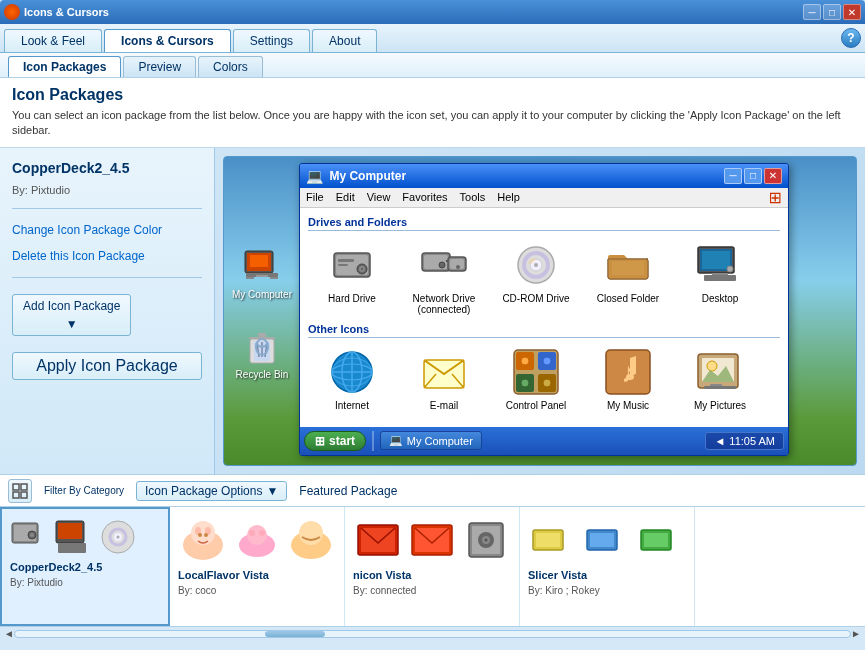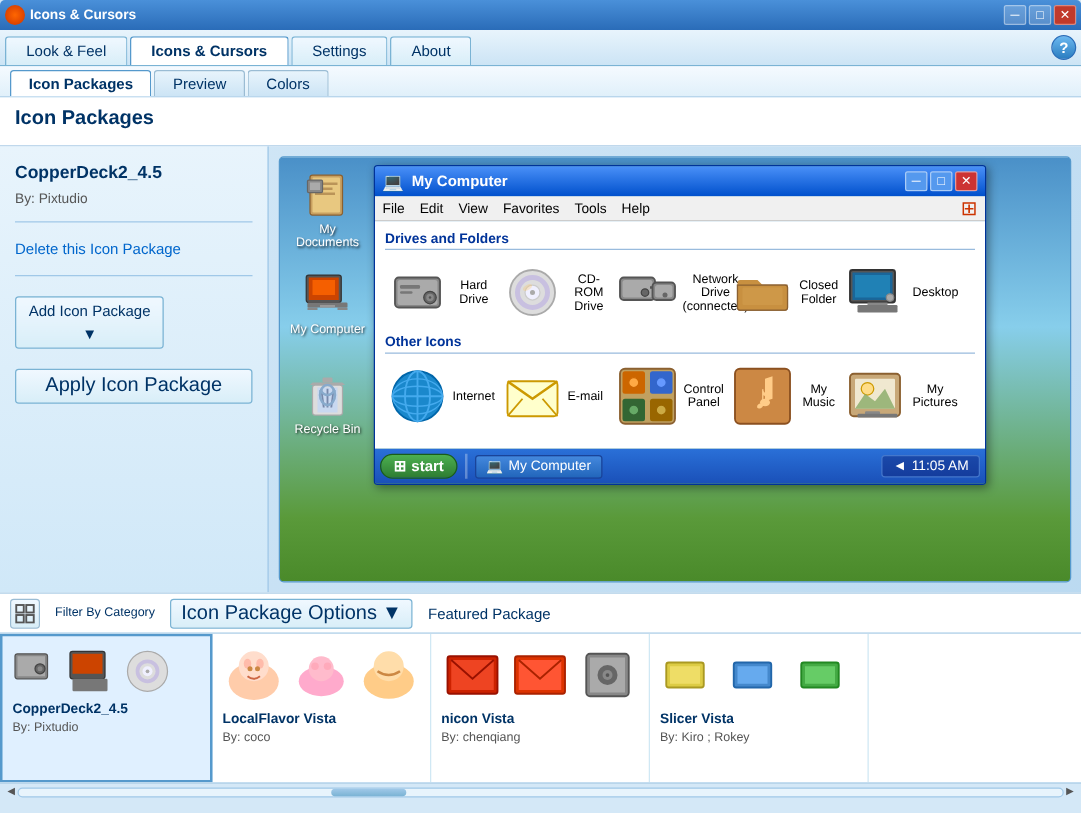"You can select an icon" div.header-desc { html: none -> <div>You can select an icon package from the list below. Once you are happy with the icon set, you can apply it to your computer by clicking the 'Apply Icon Package' on the left sidebar.</div> }
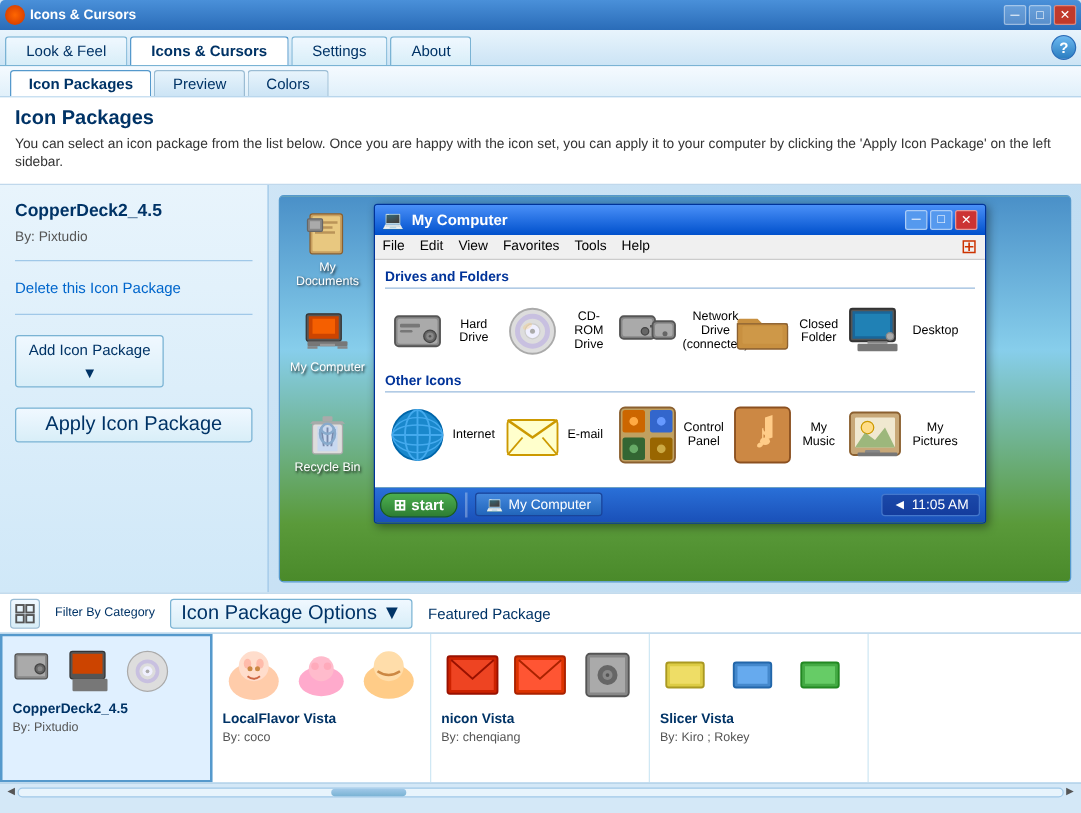"My Documents" div.desktop-icon { html: <div> <div> <svg> <rect></rect> <rect></rect> <rect></rect> <rect></rect> <rect></rect> <rect></rect> <rect></rect> </svg> </div> <span>My Documents</span> </div> -> none }
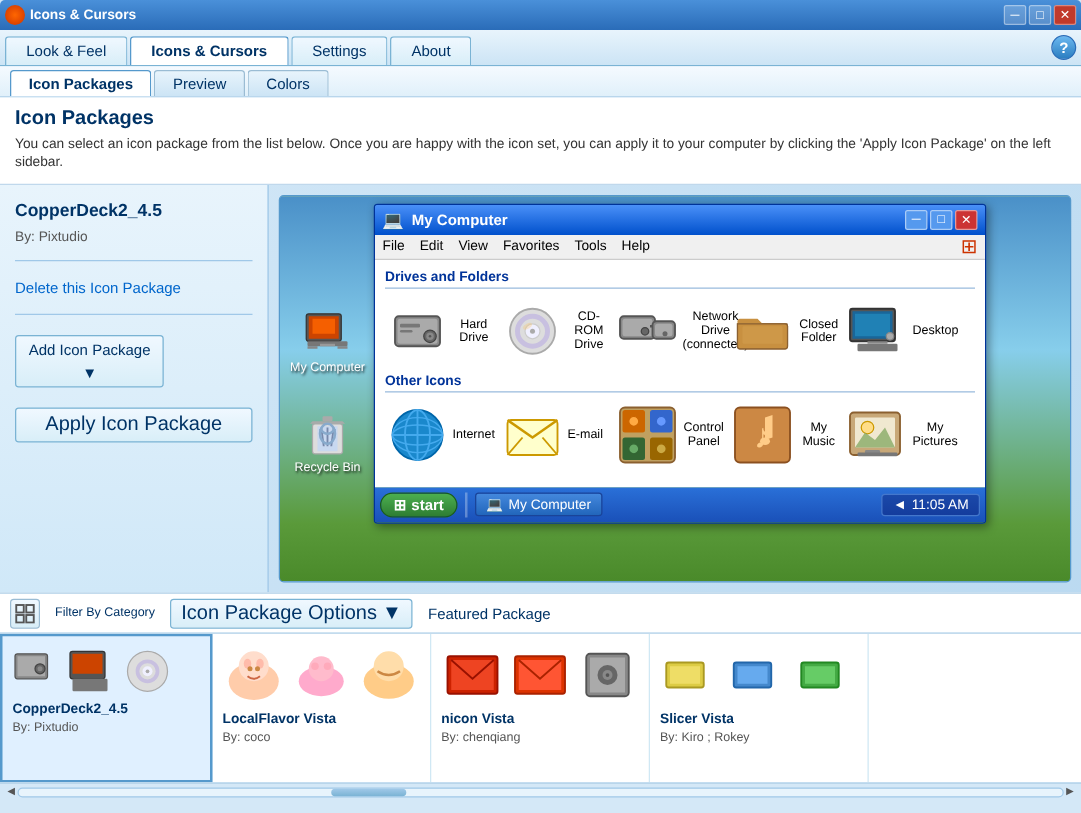"Change Icon Package Color" a.sidebar-action { html: none -> <a>Change Icon Package Color</a> }
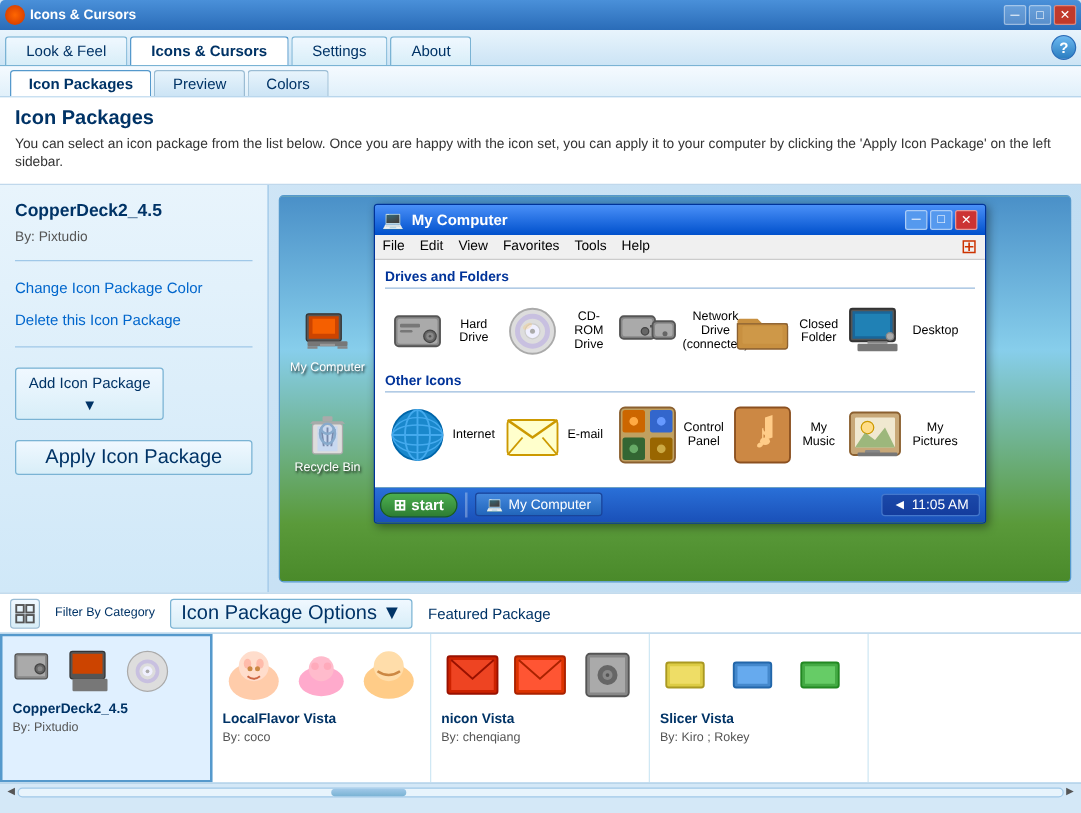"Hard Drive" .grid-icon { flex-direction: none -> column }
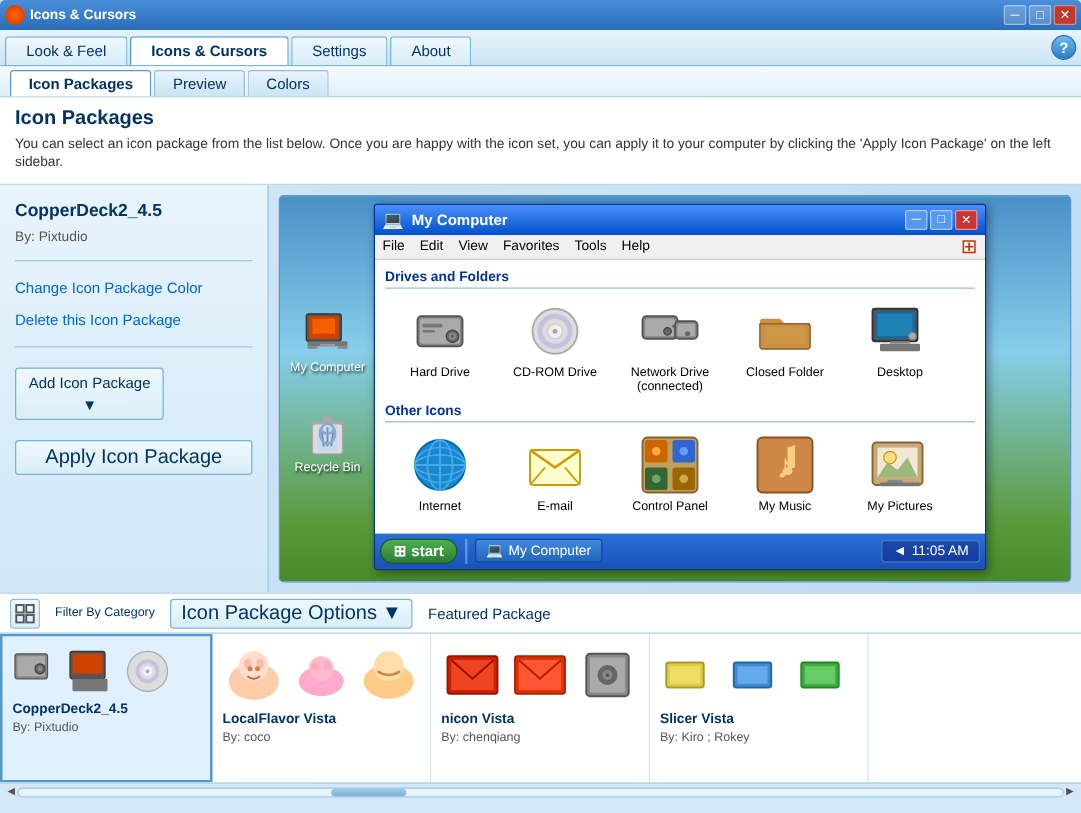"CD-ROM Drive" div.grid-icon { order: before "Network Drive (connected)" -> after "Network Drive (connected)" }
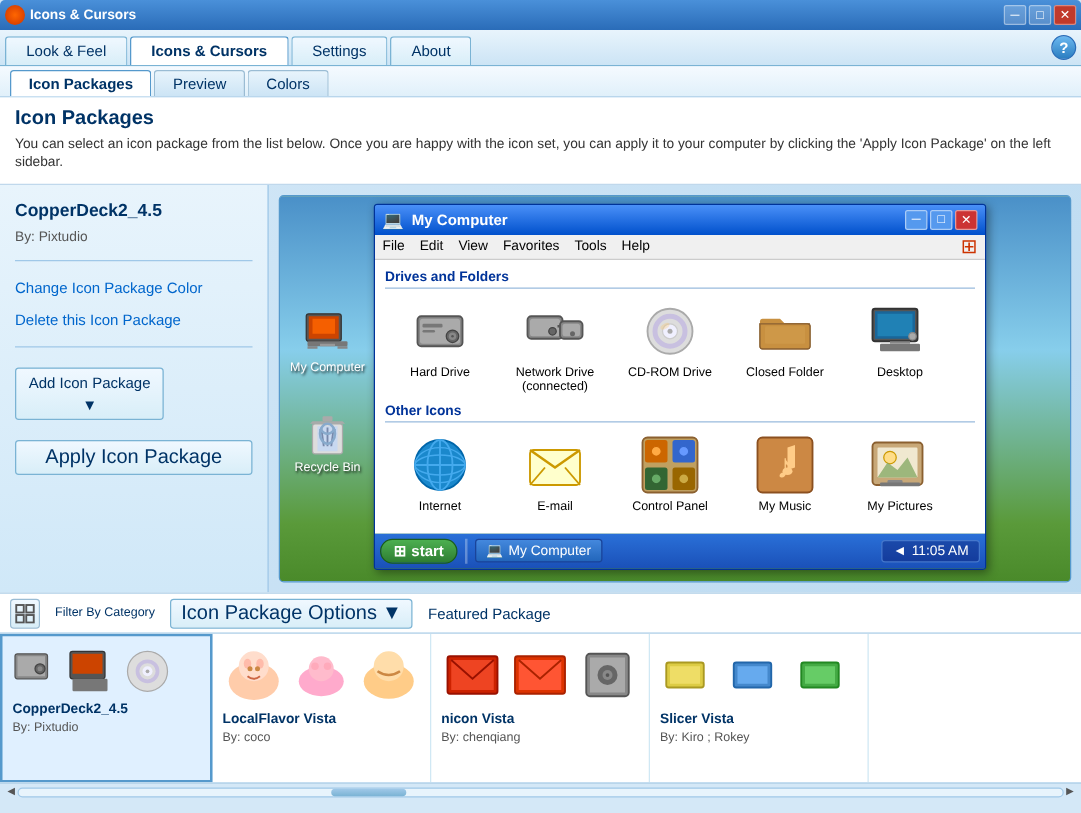"Icon Package Options" .filter-dropdown { font-size: 16px -> 12px }
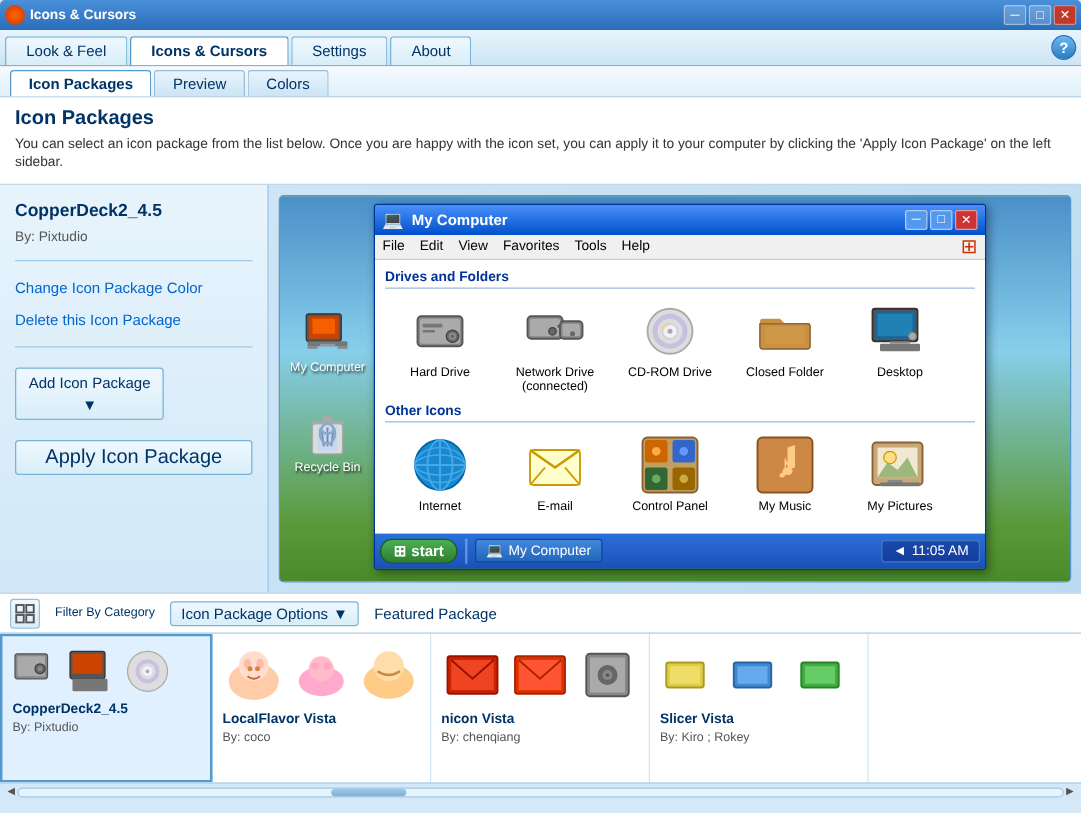"By: chenqiang" span.pkg-author { text: chenqiang -> connected }
